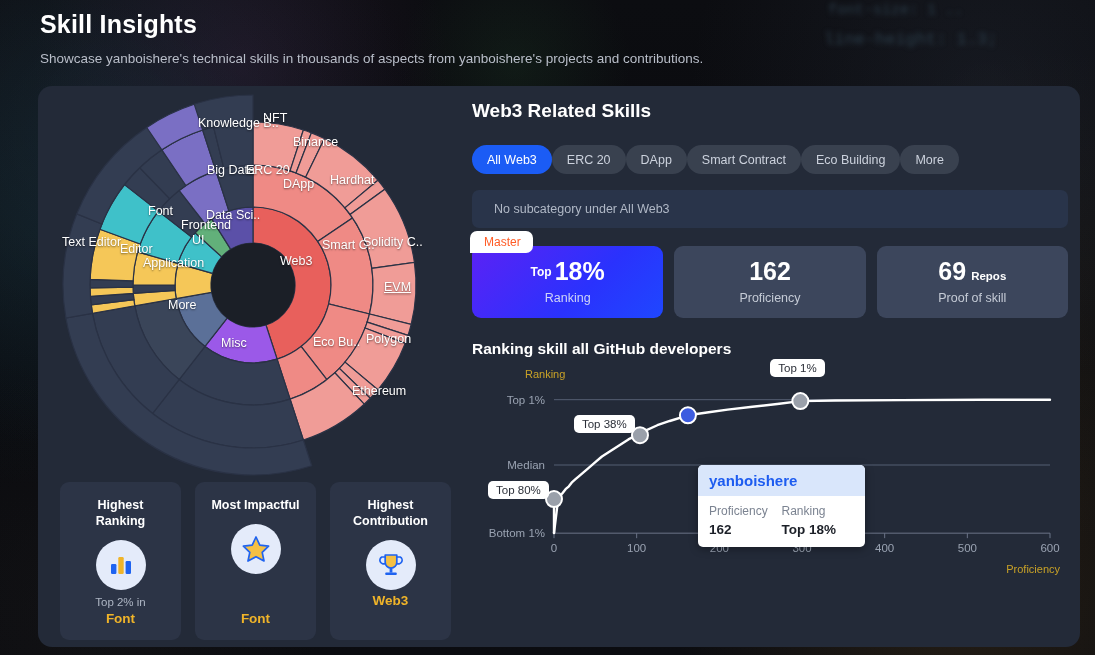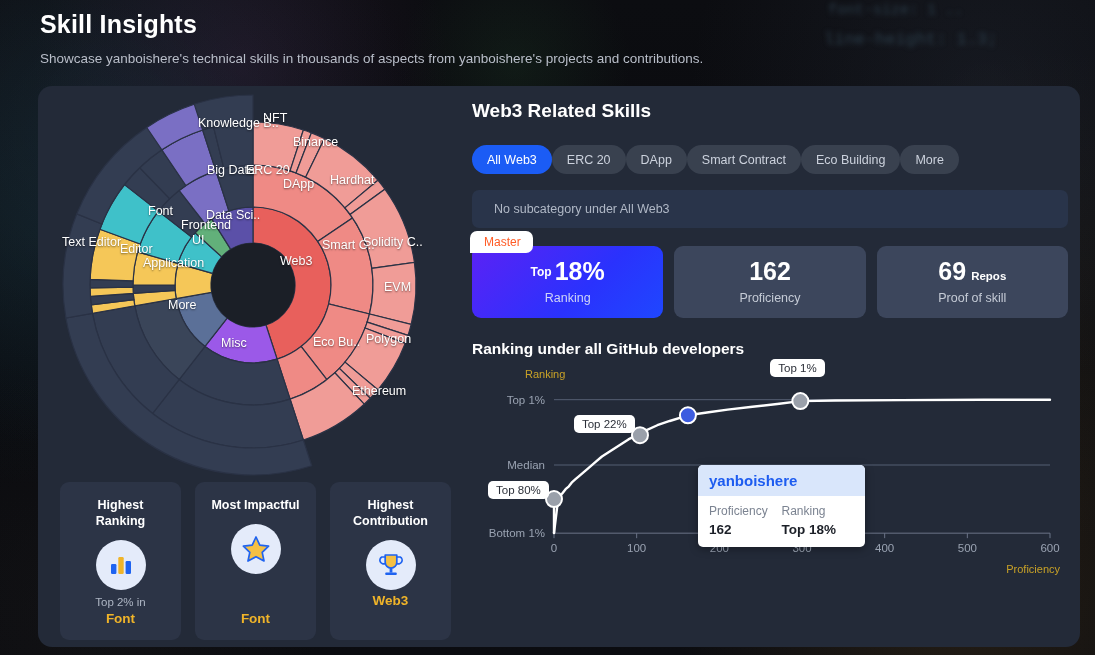"EVM" div.sunlabel { text-decoration: none -> underline }
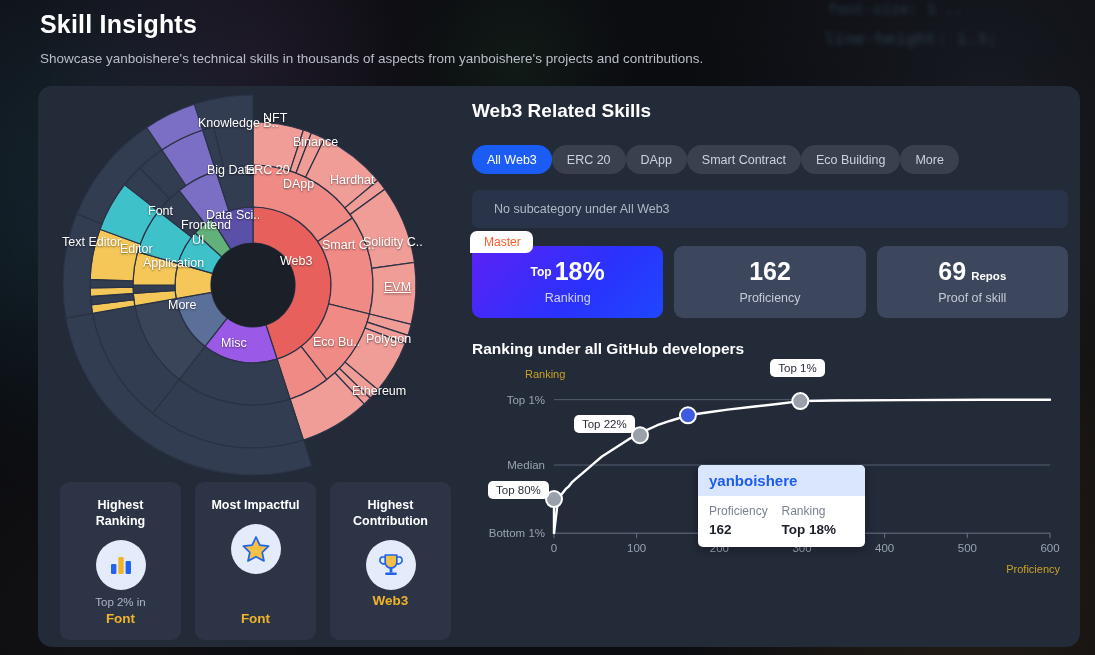"Ranking under all GitHub developers" h3 { text: under -> skill }
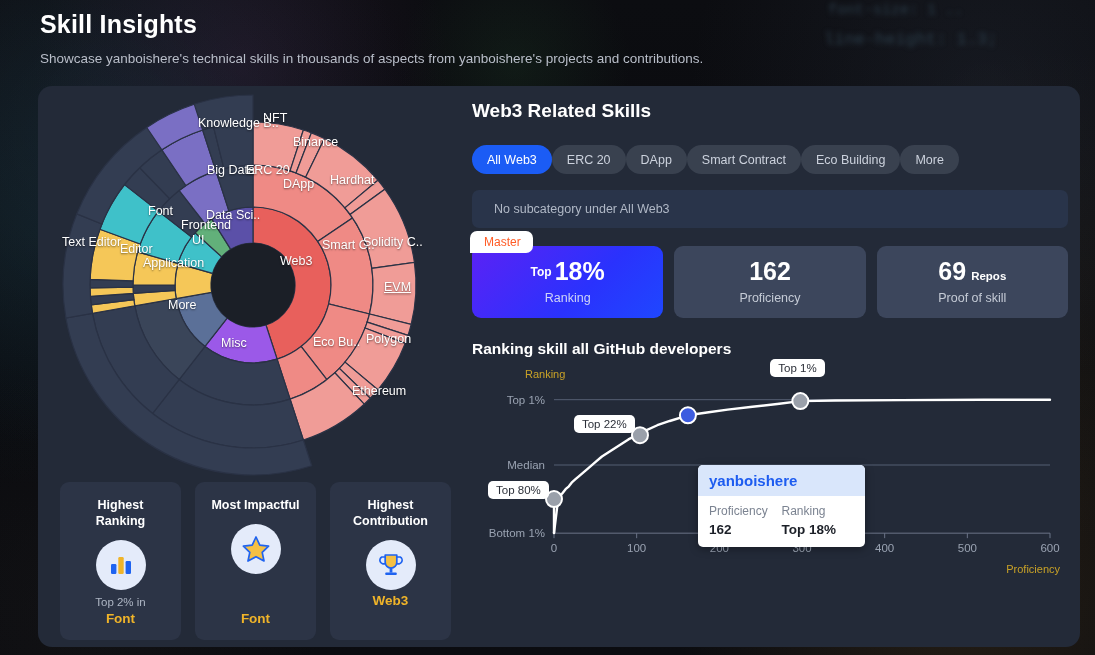"Top 22%" div.pill { text: 22% -> 38% }
